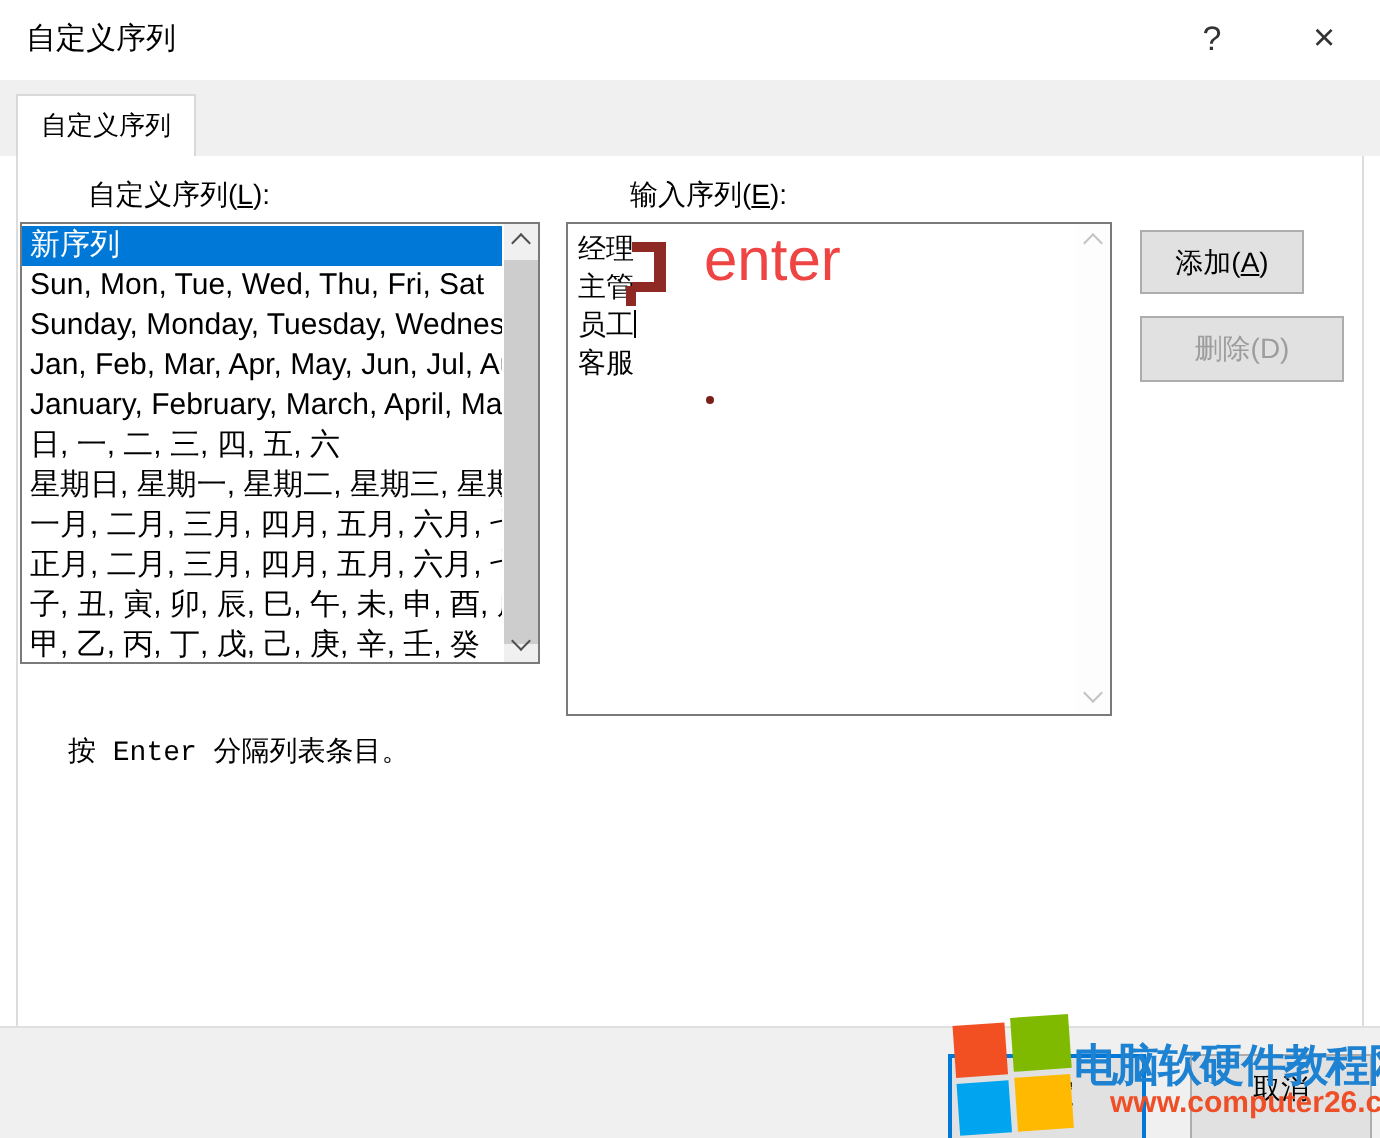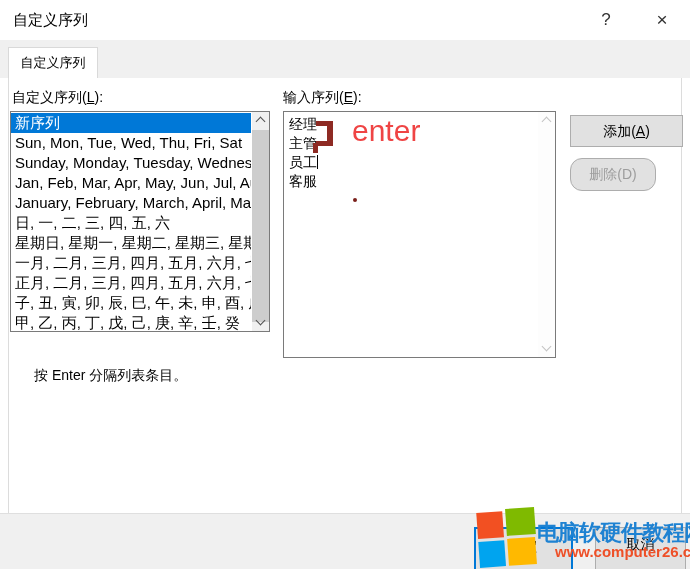"自定义序列(L):" .field-label { margin-left: none -> 32px }
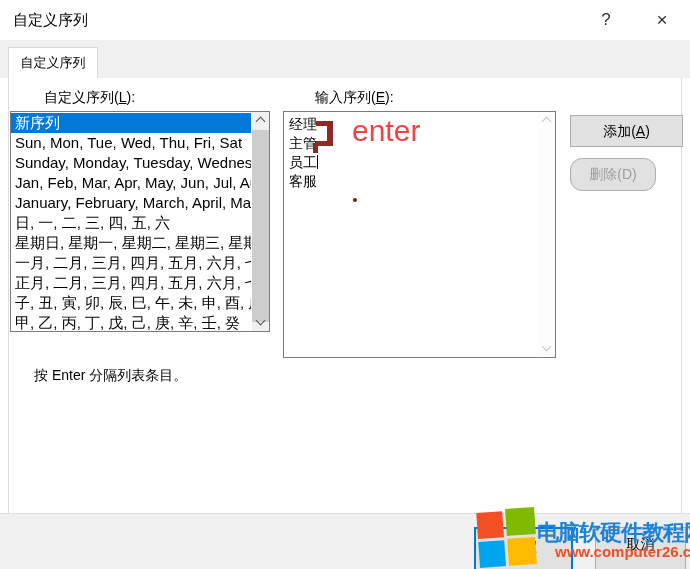"添加(A)" .add-btn { width: 113px -> 82px }
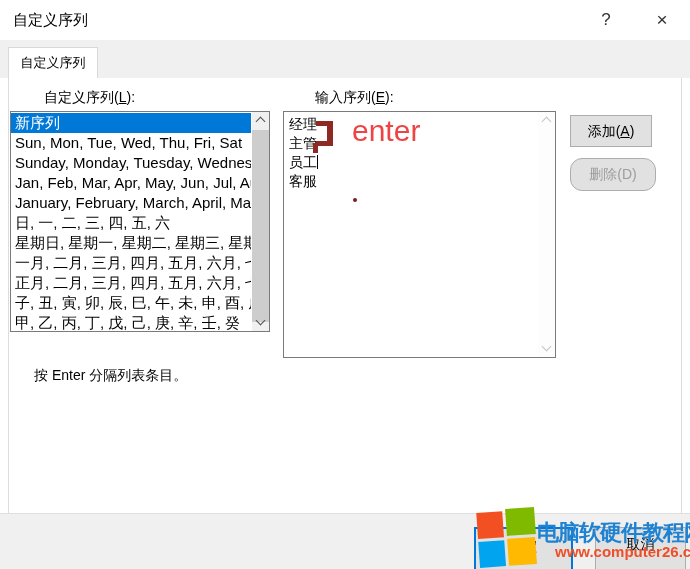"删除(D)" .del-btn { border-radius: 12px -> none; width: 86px -> 102px }
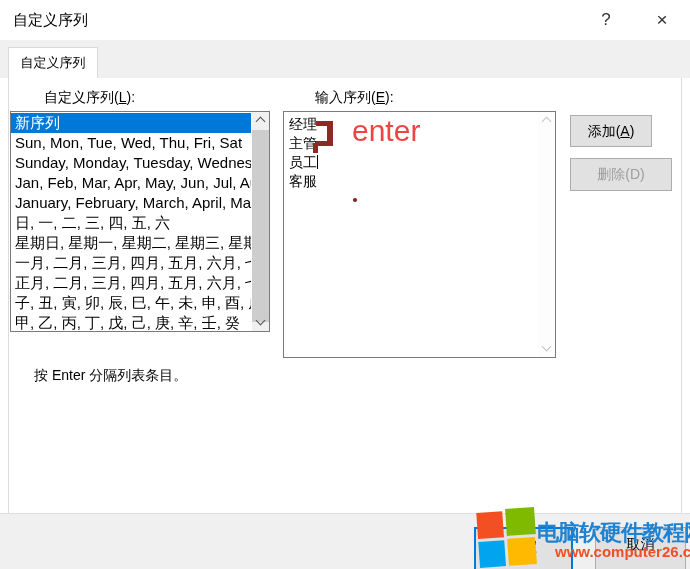"按 Enter 分隔列表条目。" .hint { font-family: none -> Liberation Mono, monospace }
